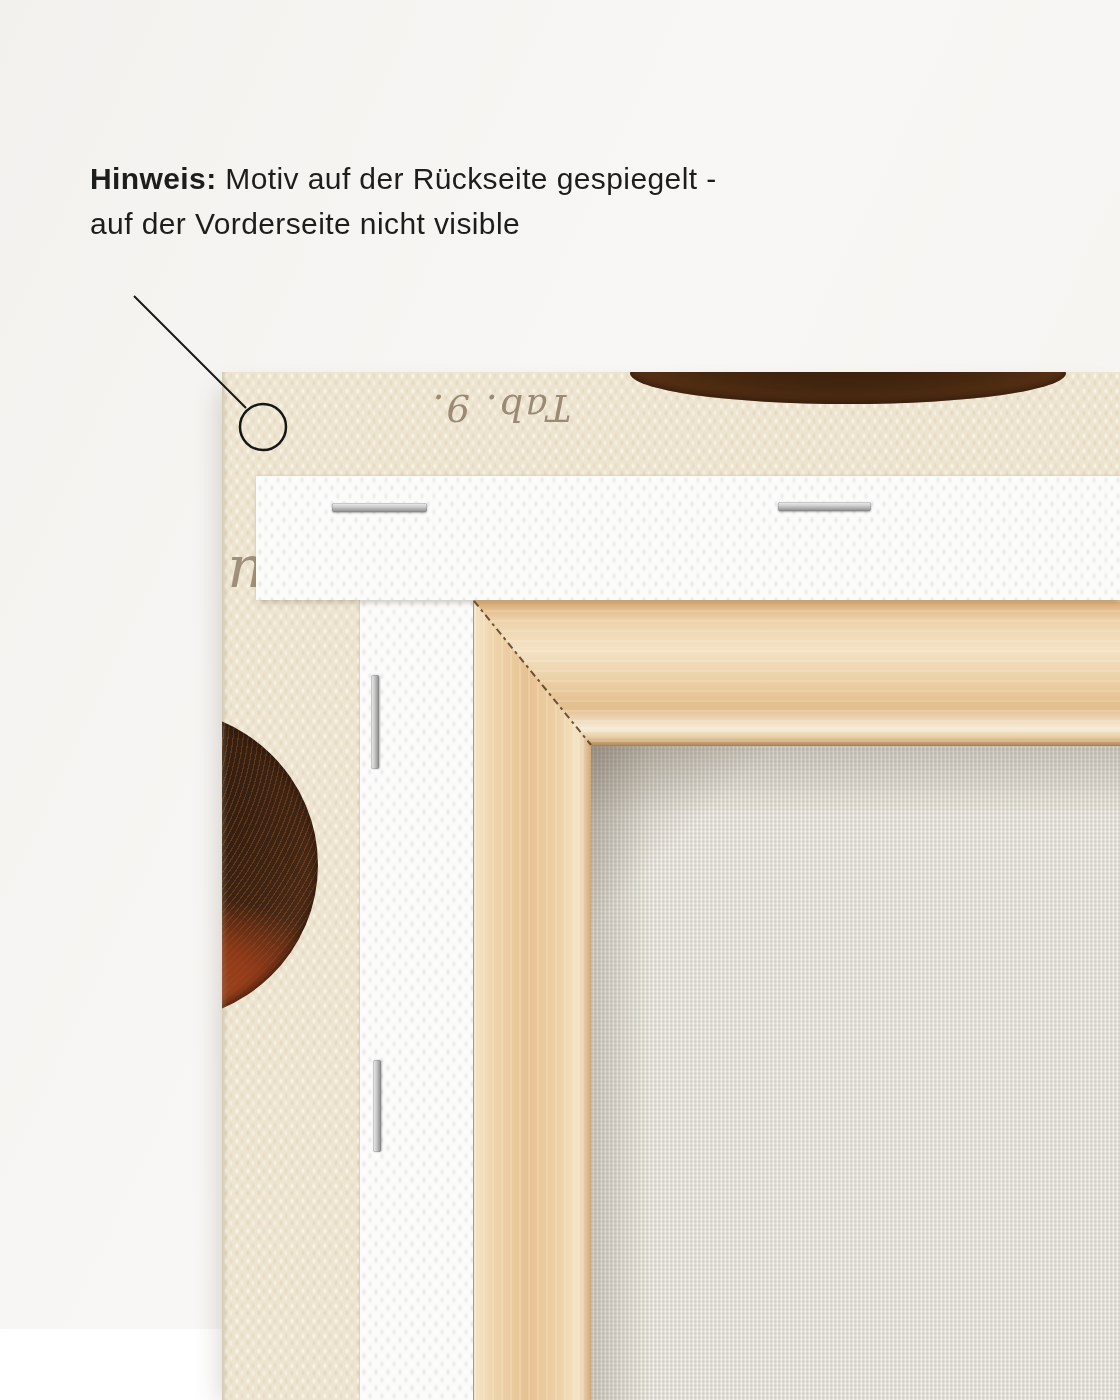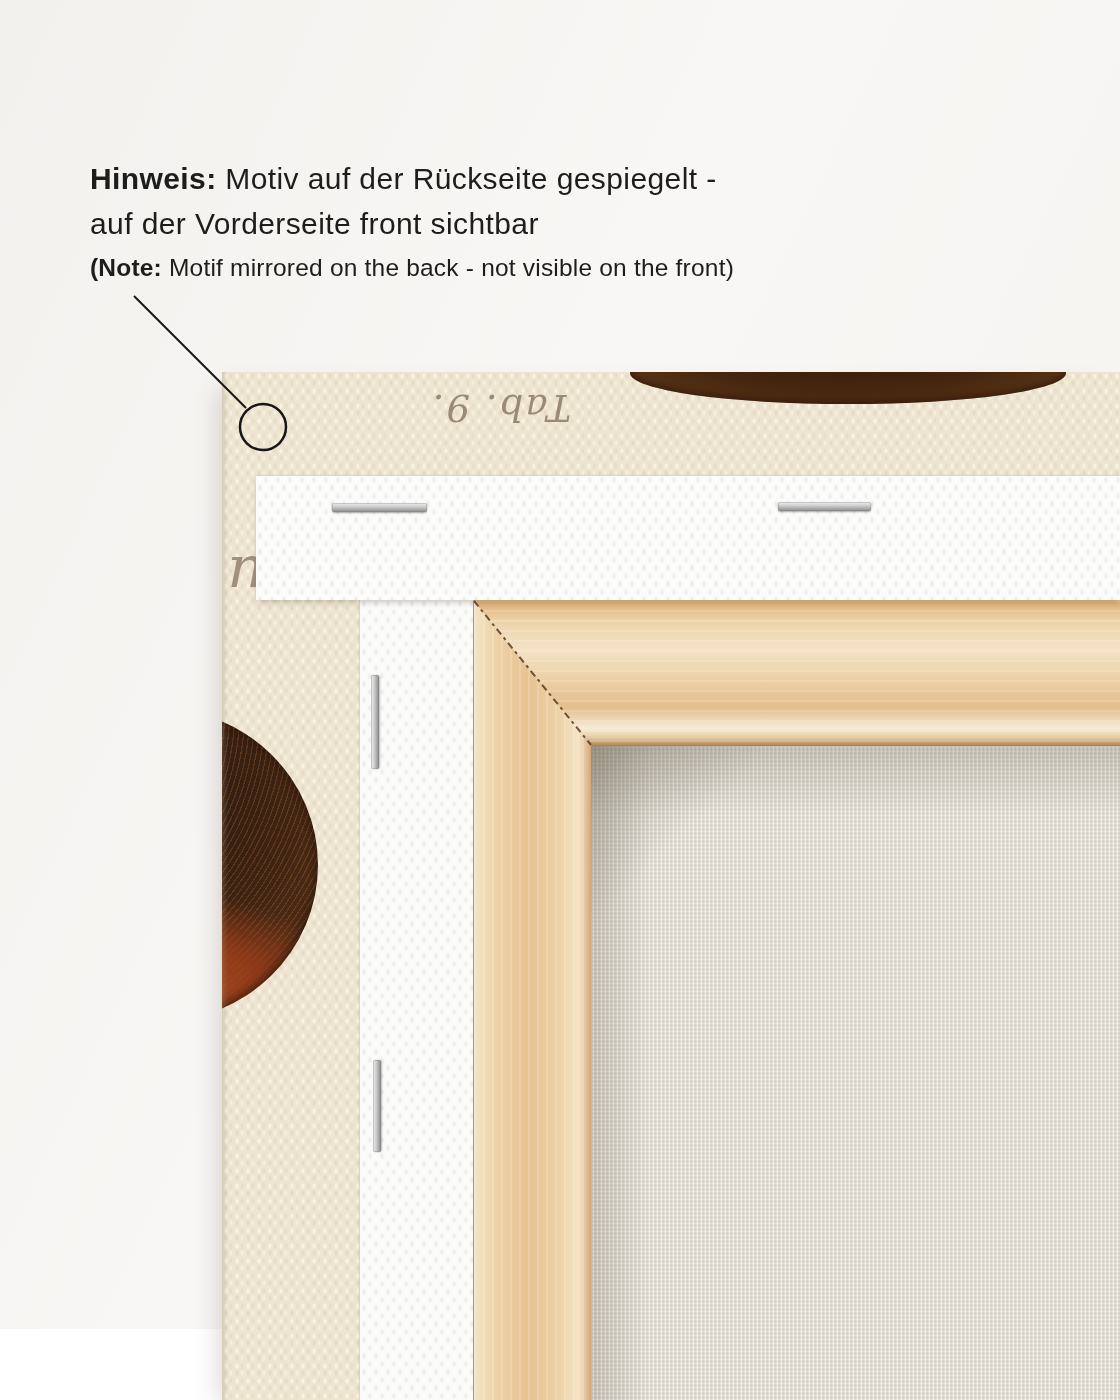"auf der Vorderseite front sichtbar" span { text: front sichtbar -> nicht visible }
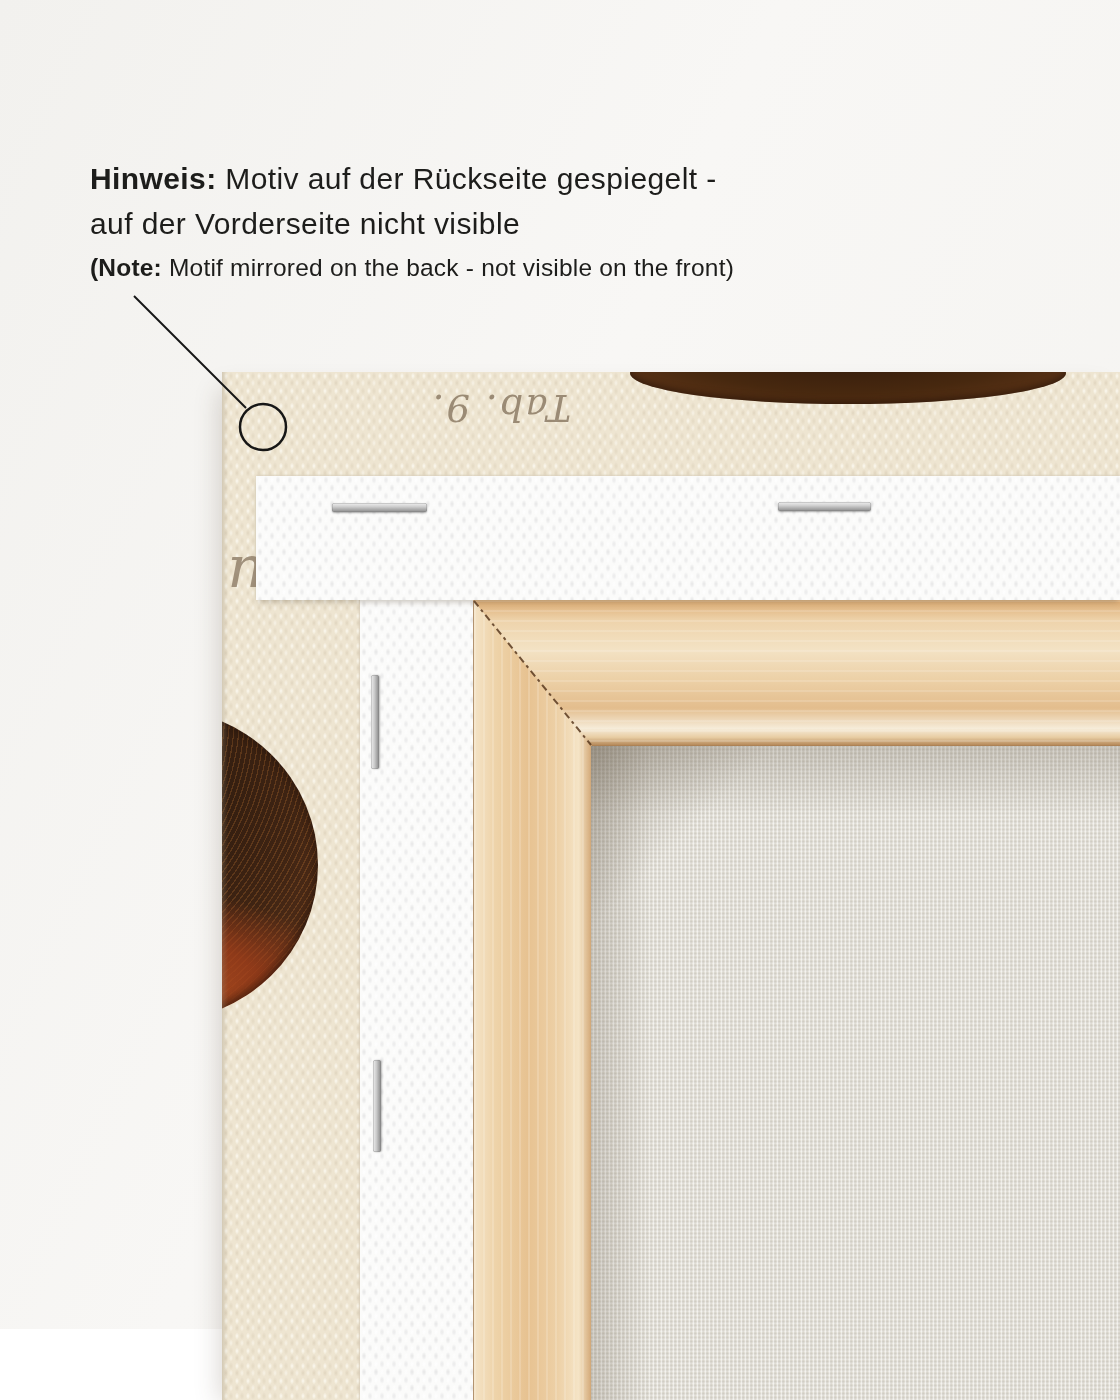"(Note: Motif mirrored on the" p.annotation-note { html: <p><strong>(Note:</strong><span> Motif mirrored on the back - not visible on the front)</span></p> -> none }
